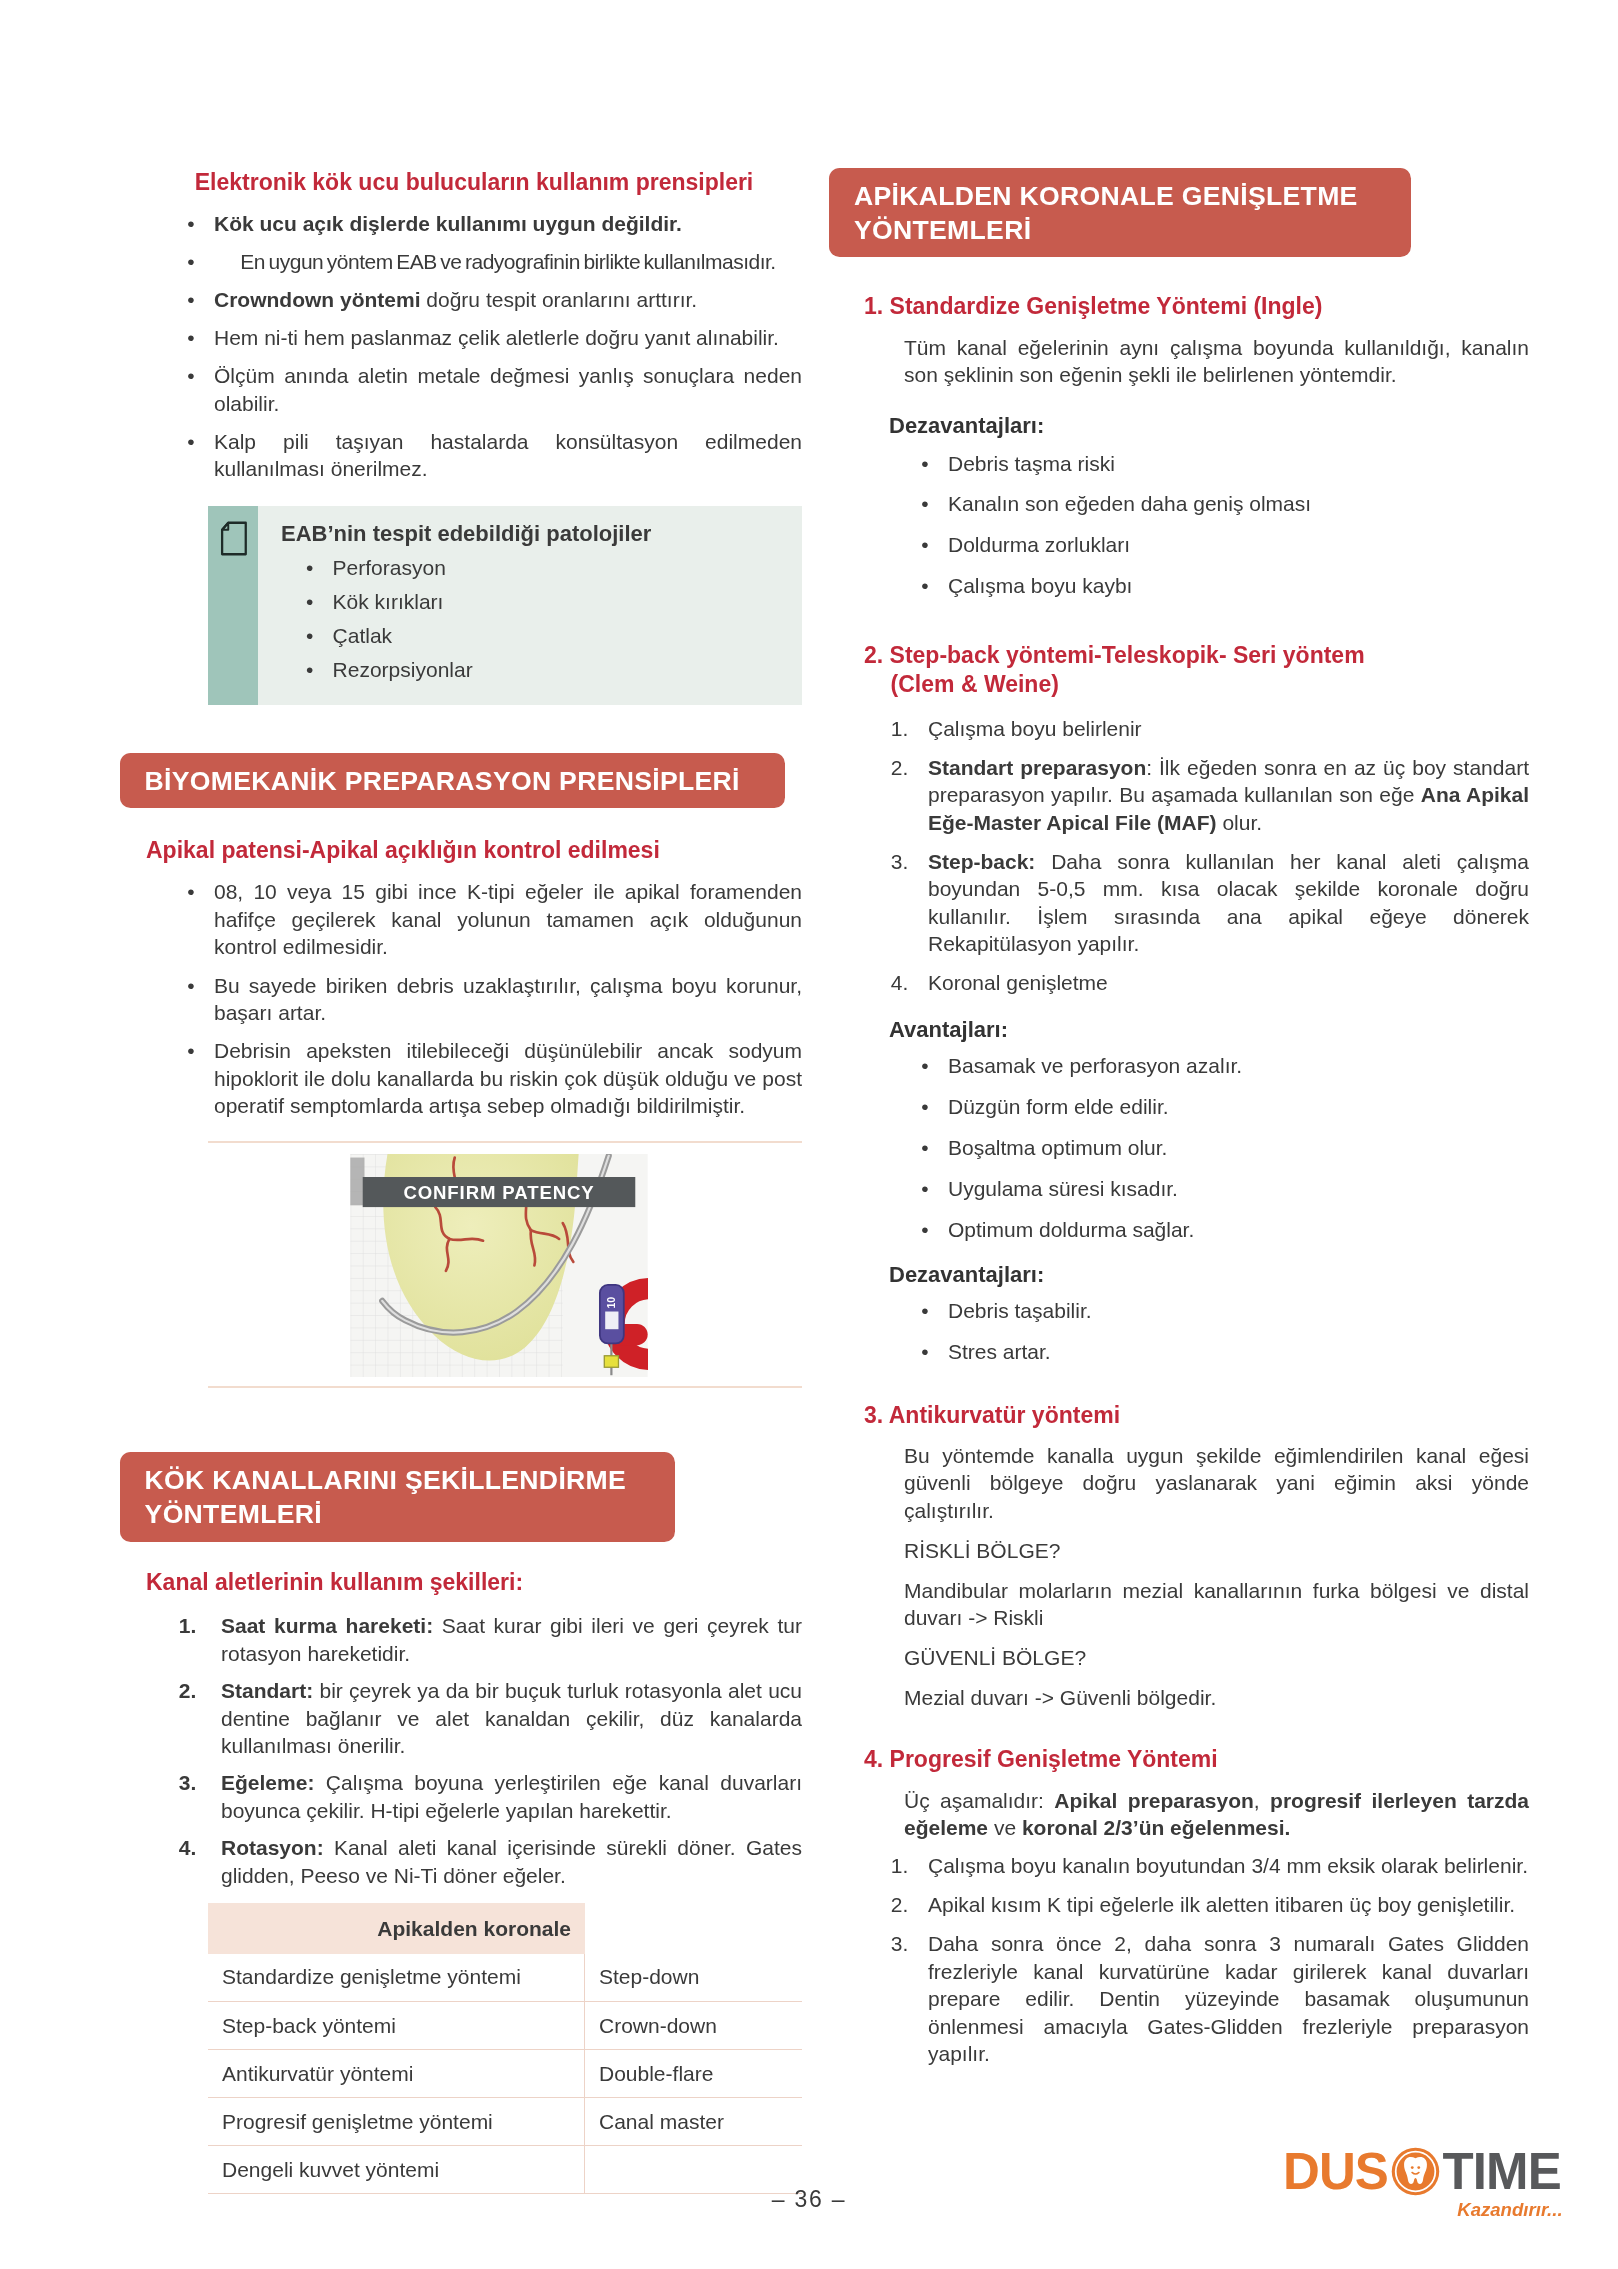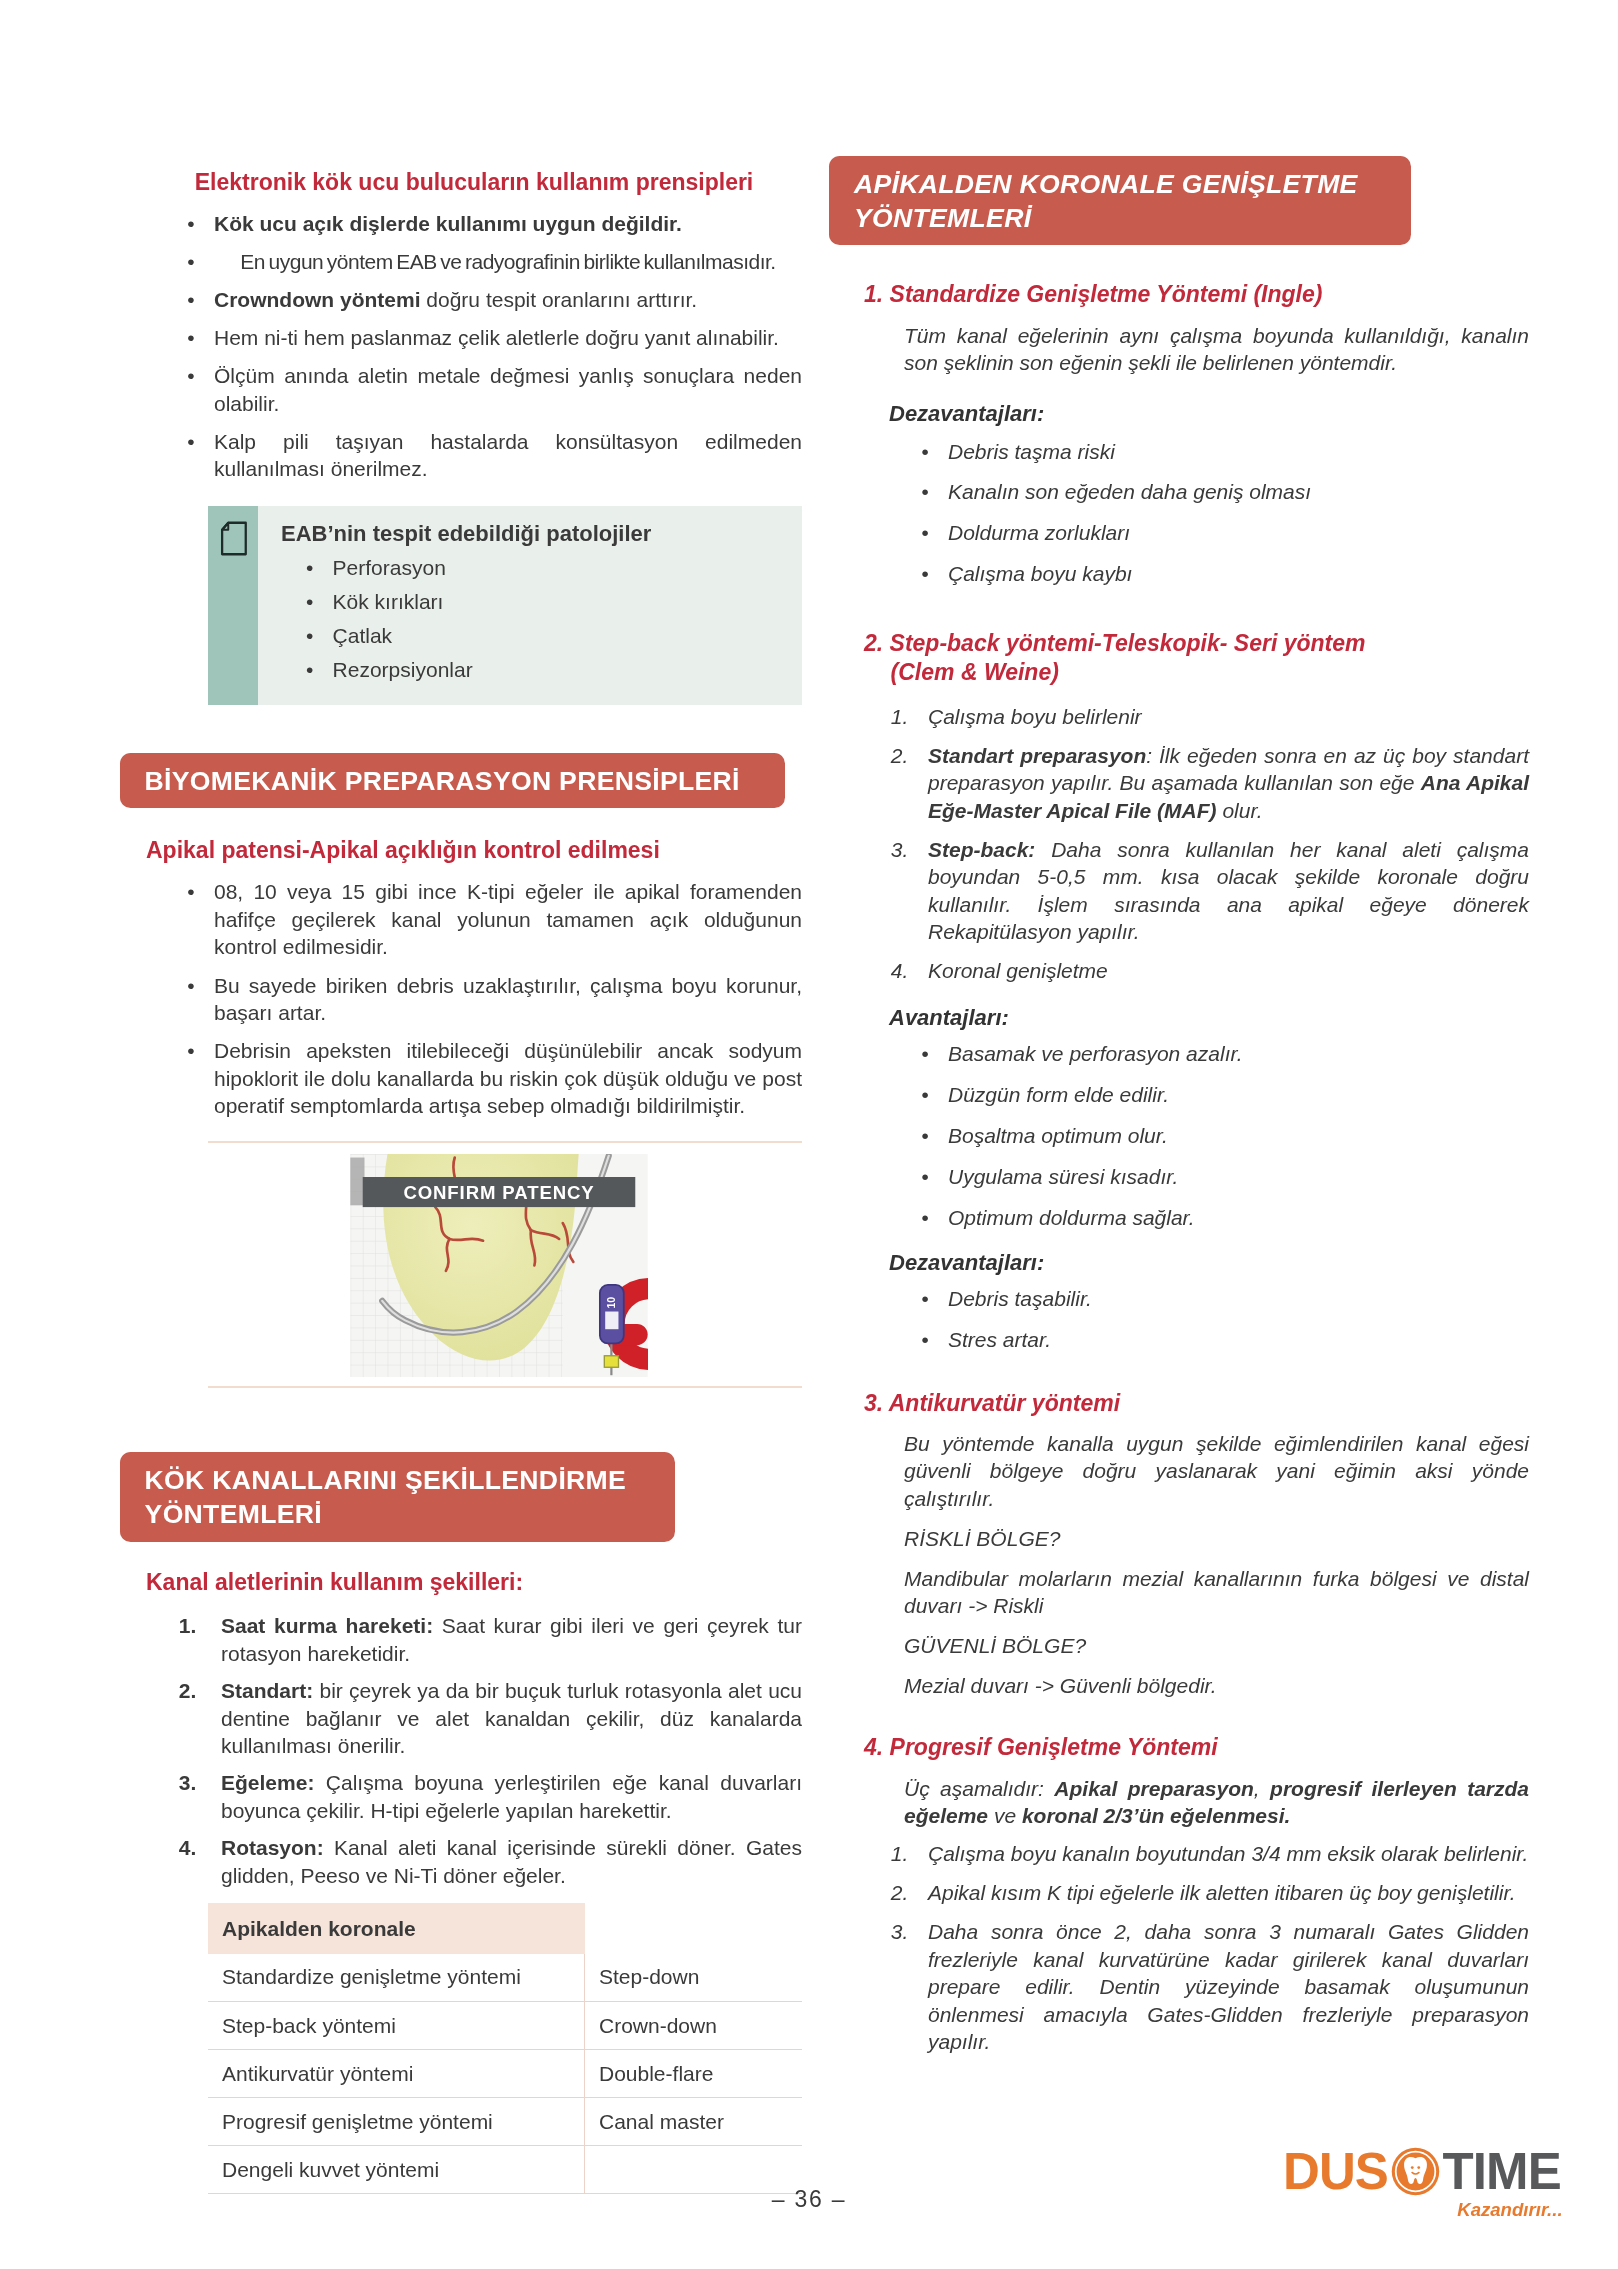"APİKALDEN KORONALE GENİŞLETME YÖNTEMLERİ" .col-right { font-style: italic -> none; top: 0 -> 12px }
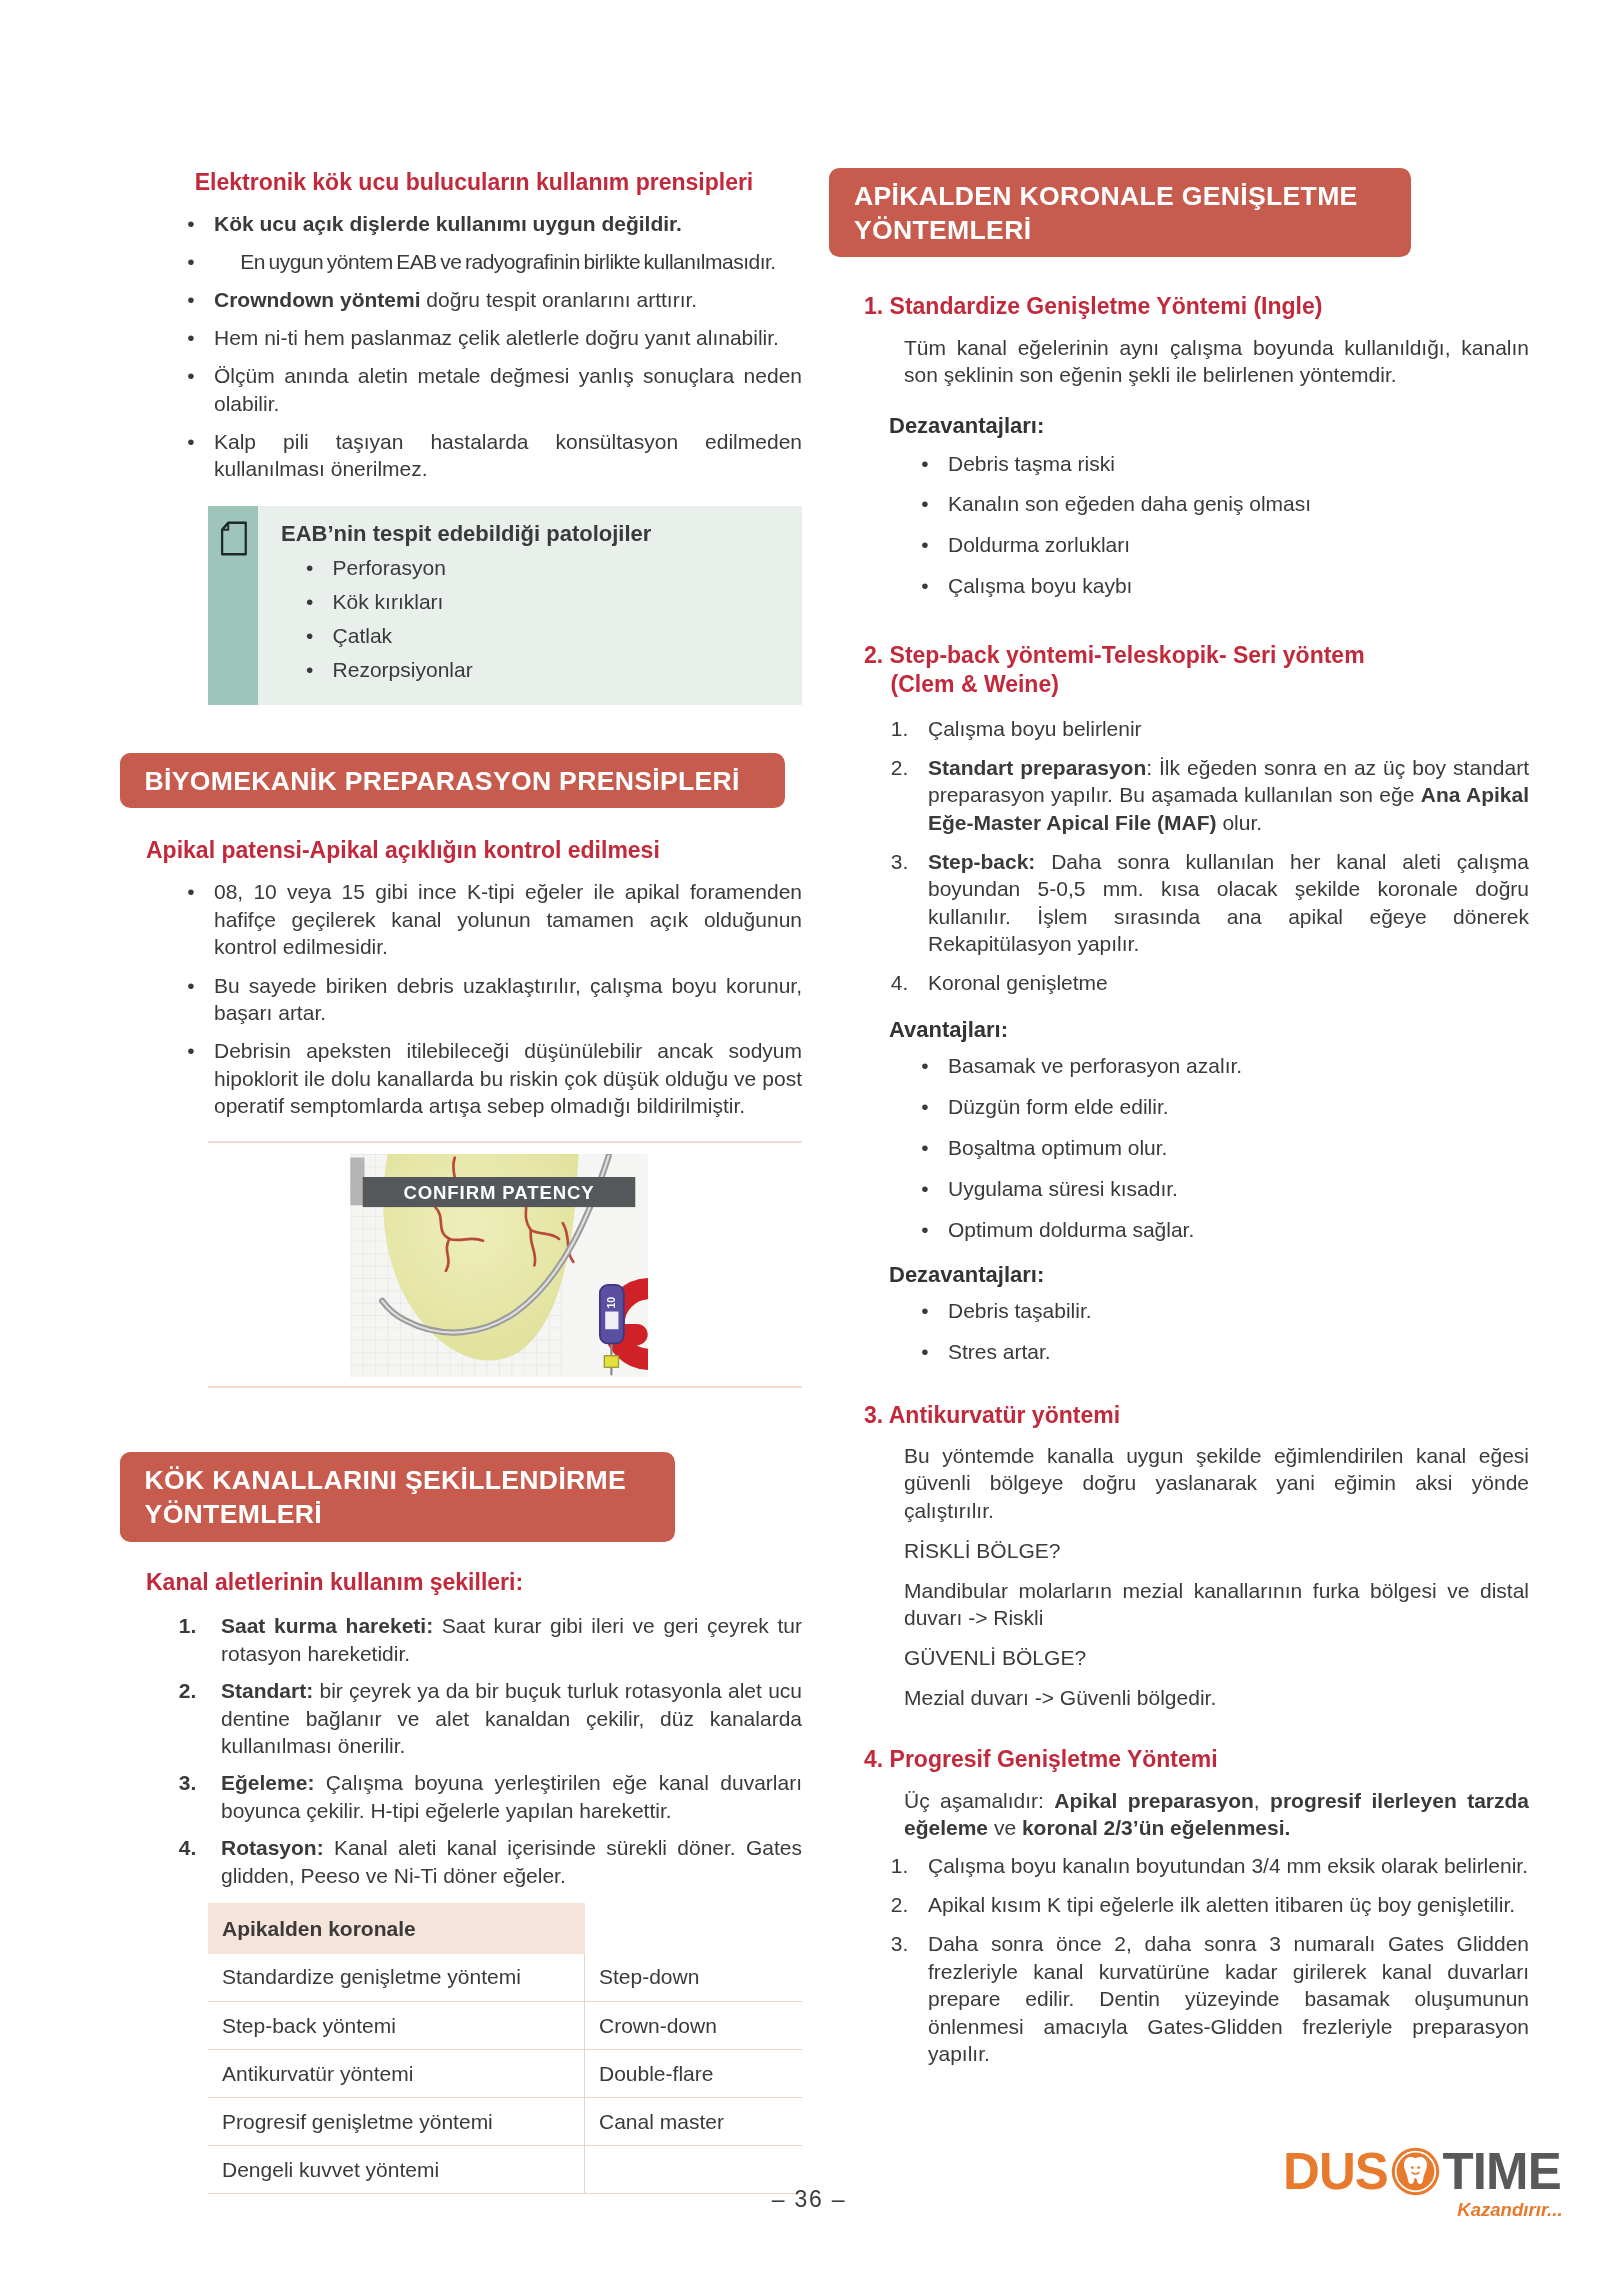"Apikalden koronale" .tbl .hcell { text-align: none -> right }
